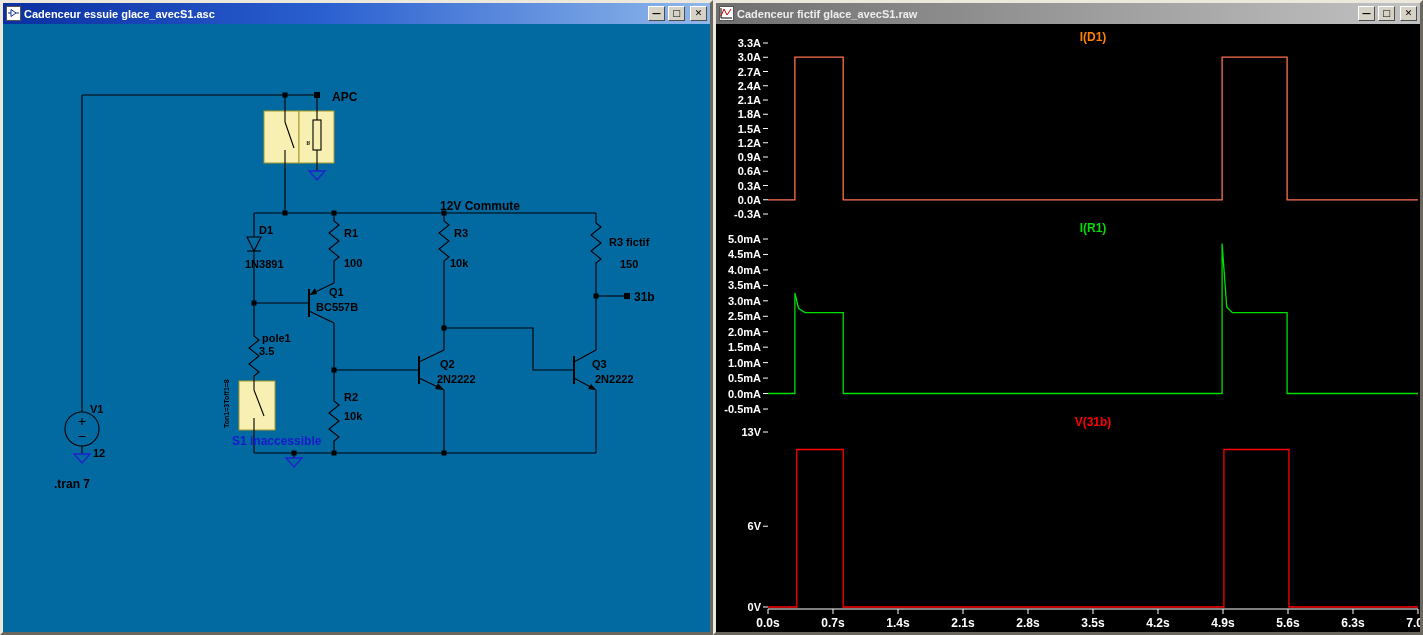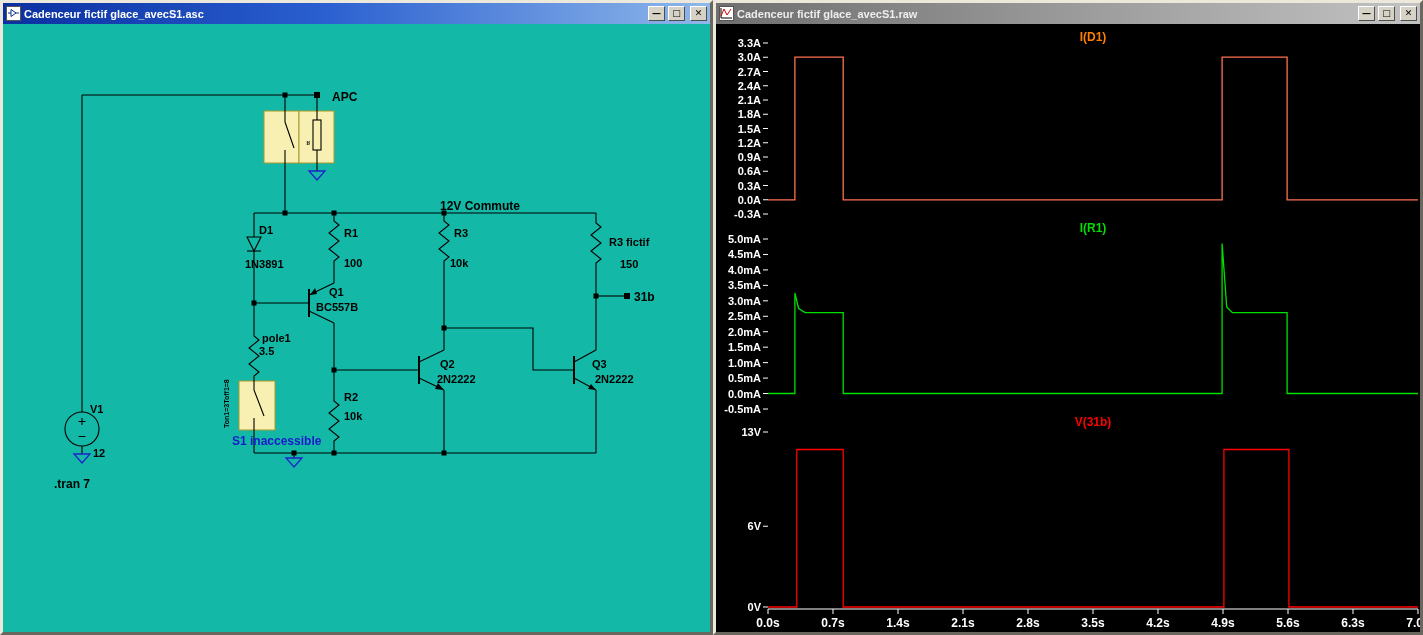"Cadenceur fictif glace_avecS1.asc" span.title-text { text: fictif -> essuie }
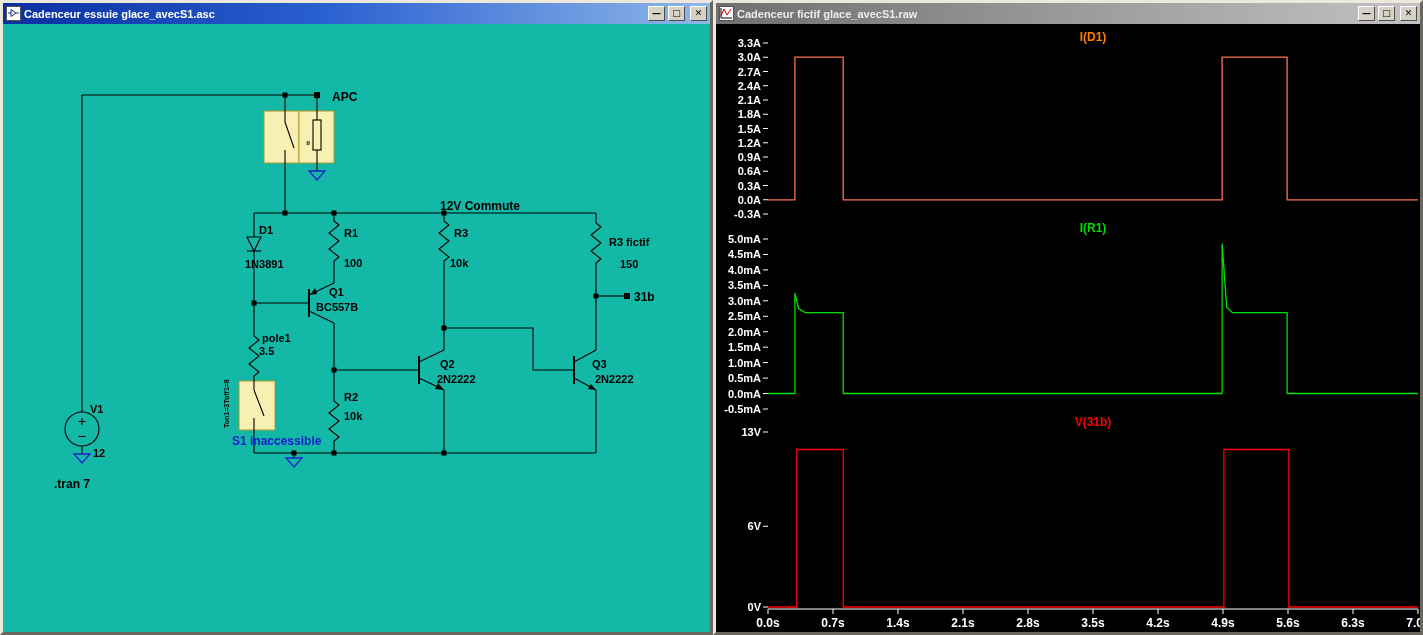"APC" .body-left { background: #14b8a6 -> #0369a1 }
